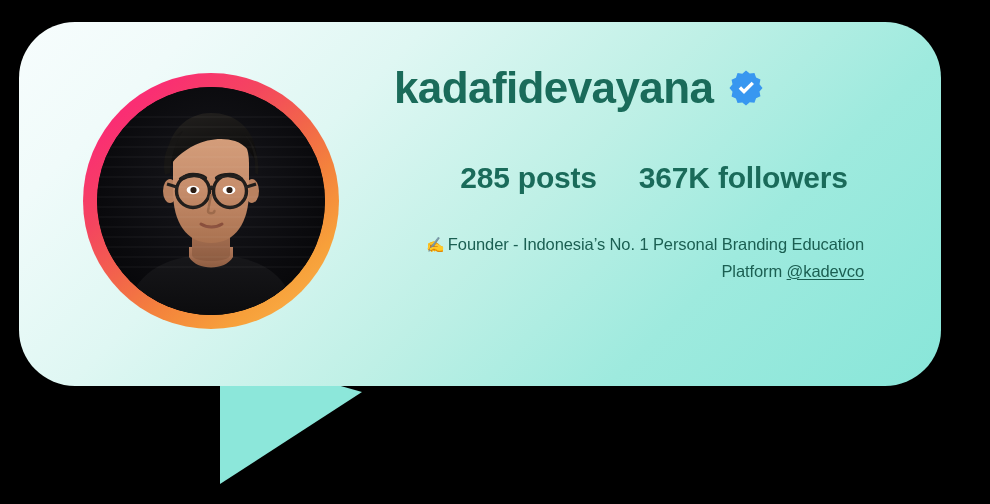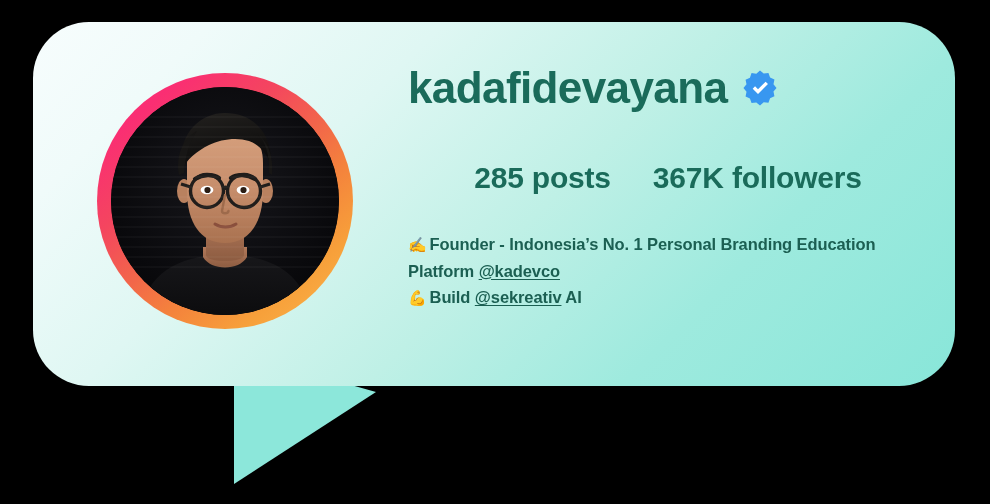"kadafidevayana" .bubble-wrap { left: 33px -> 19px }
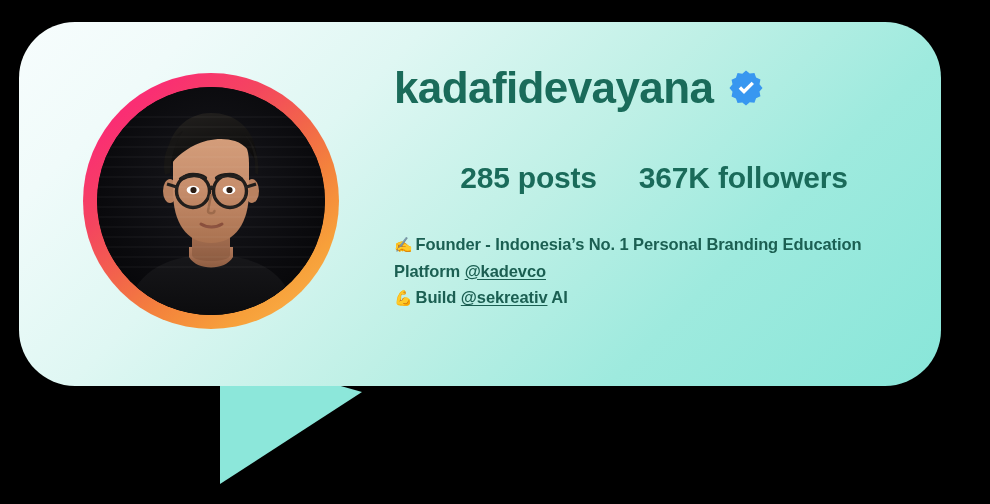"✍️ Founder - Indonesia’s No." .bio-line { font-weight: 700 -> 400; text-align: none -> right }
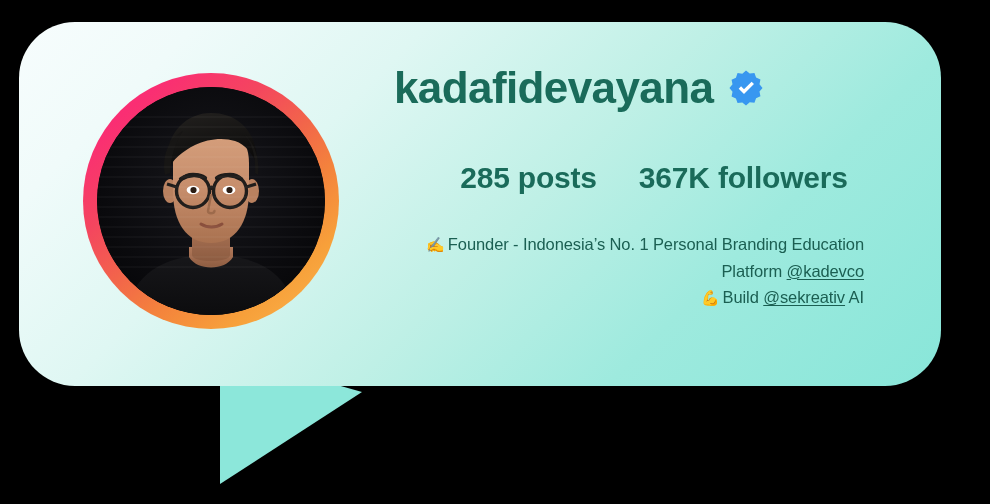"💪 Build @sekreativ AI" div.bio-line { html: <div> <span>💪</span><span>Build </span><span>@sekreativ</span><span> AI</span> </div> -> none }
